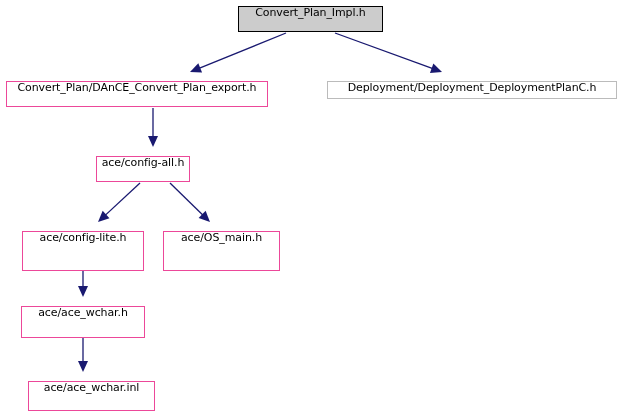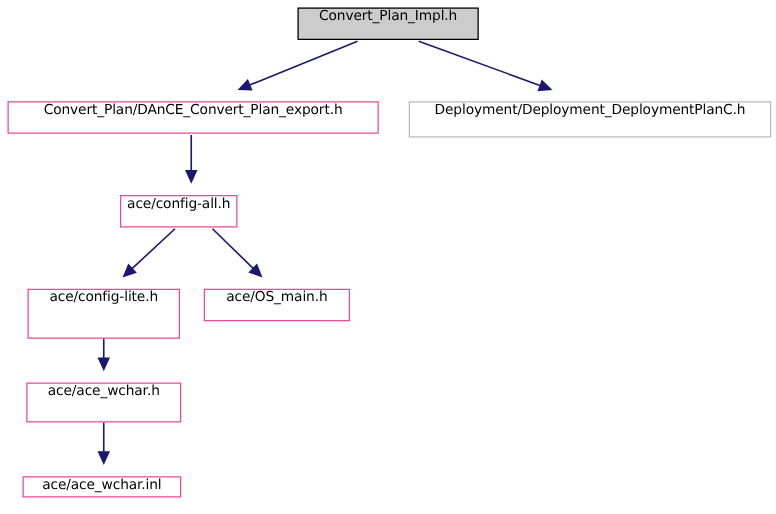"Convert_Plan/DAnCE_Convert_Plan_export.h" div.node { width: 297px -> 262px }
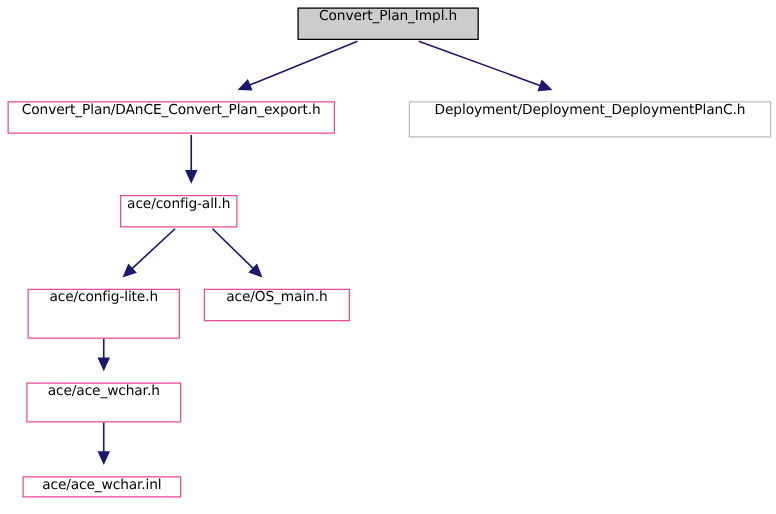"Deployment/Deployment_DeploymentPlanC.h" div.node { height: 29px -> 18px }
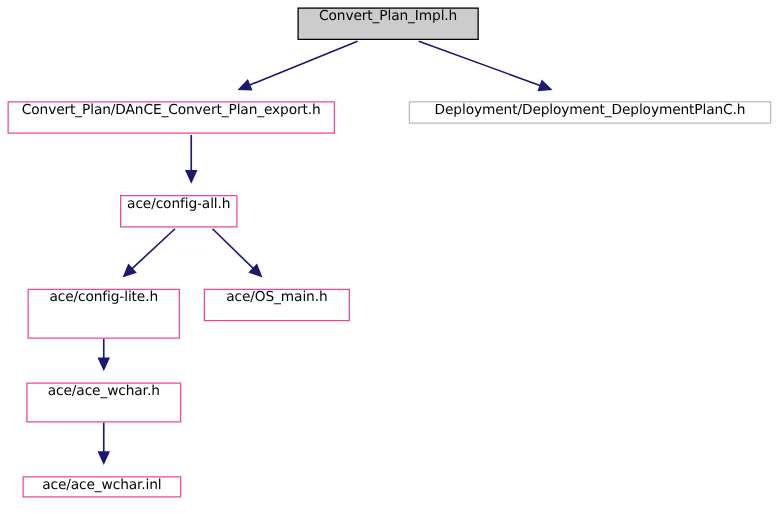"ace/OS_main.h" div.node { height: 26px -> 40px }
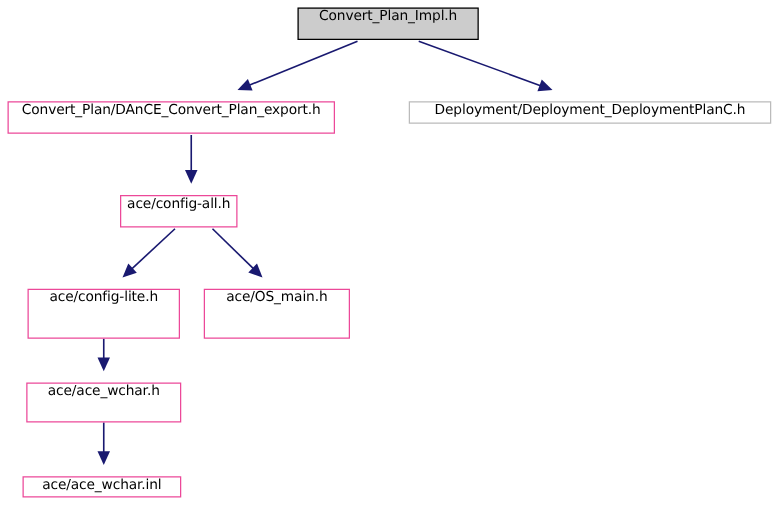"ace/ace_wchar.inl" div.node { height: 17px -> 30px; left: 18px -> 28px }
